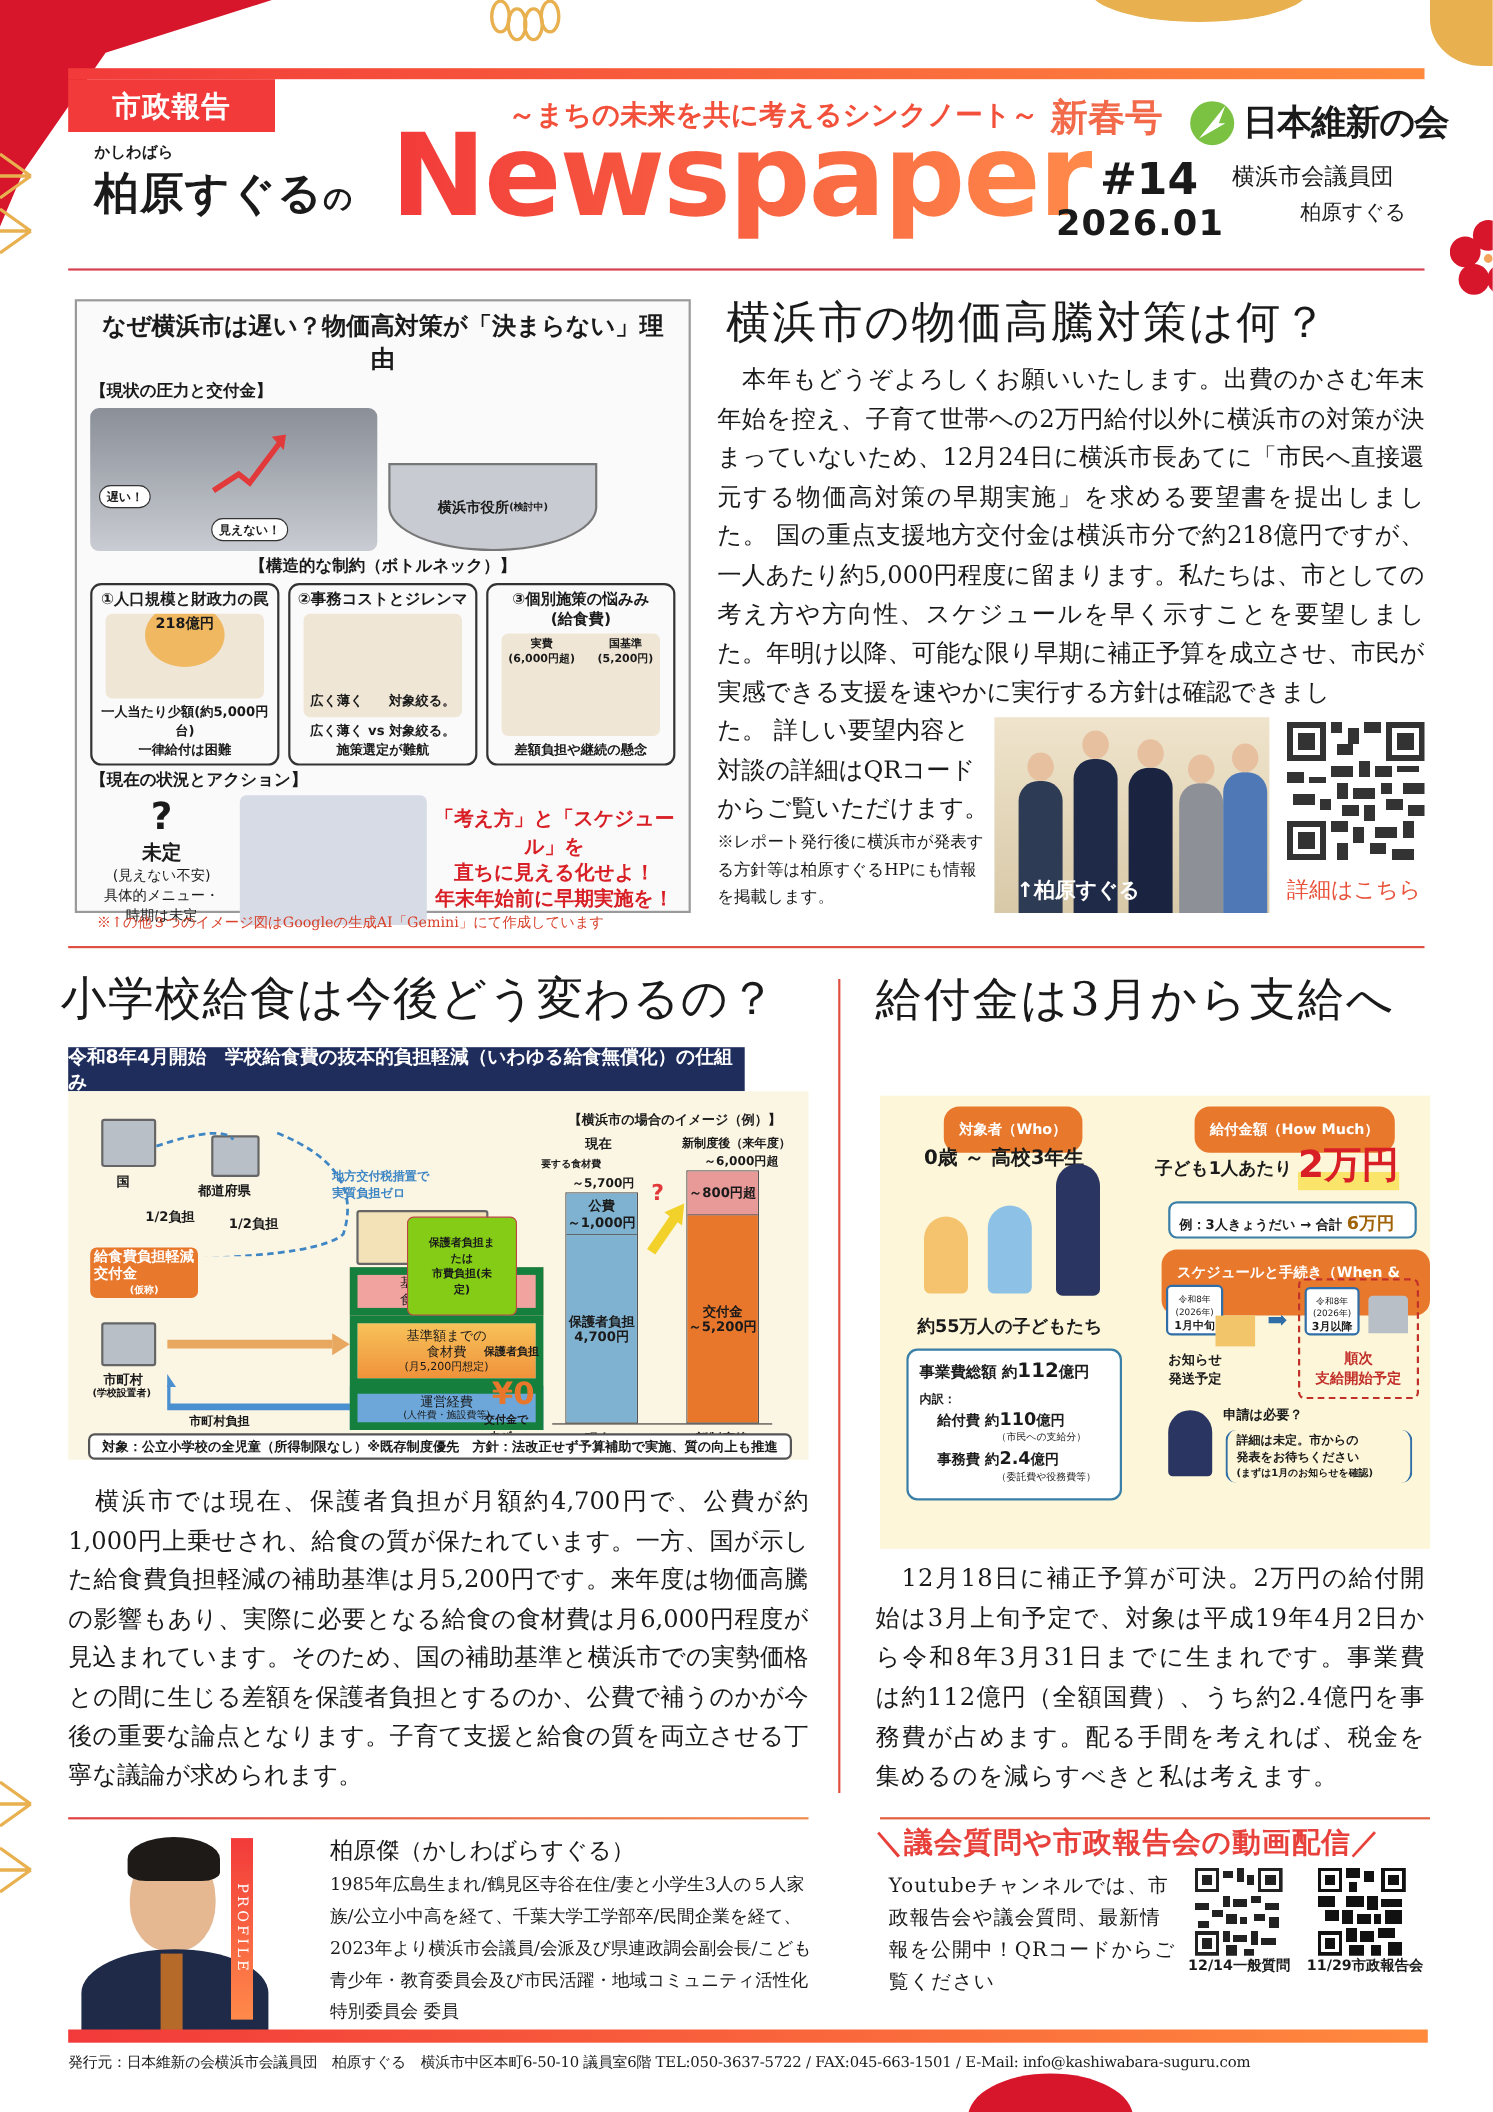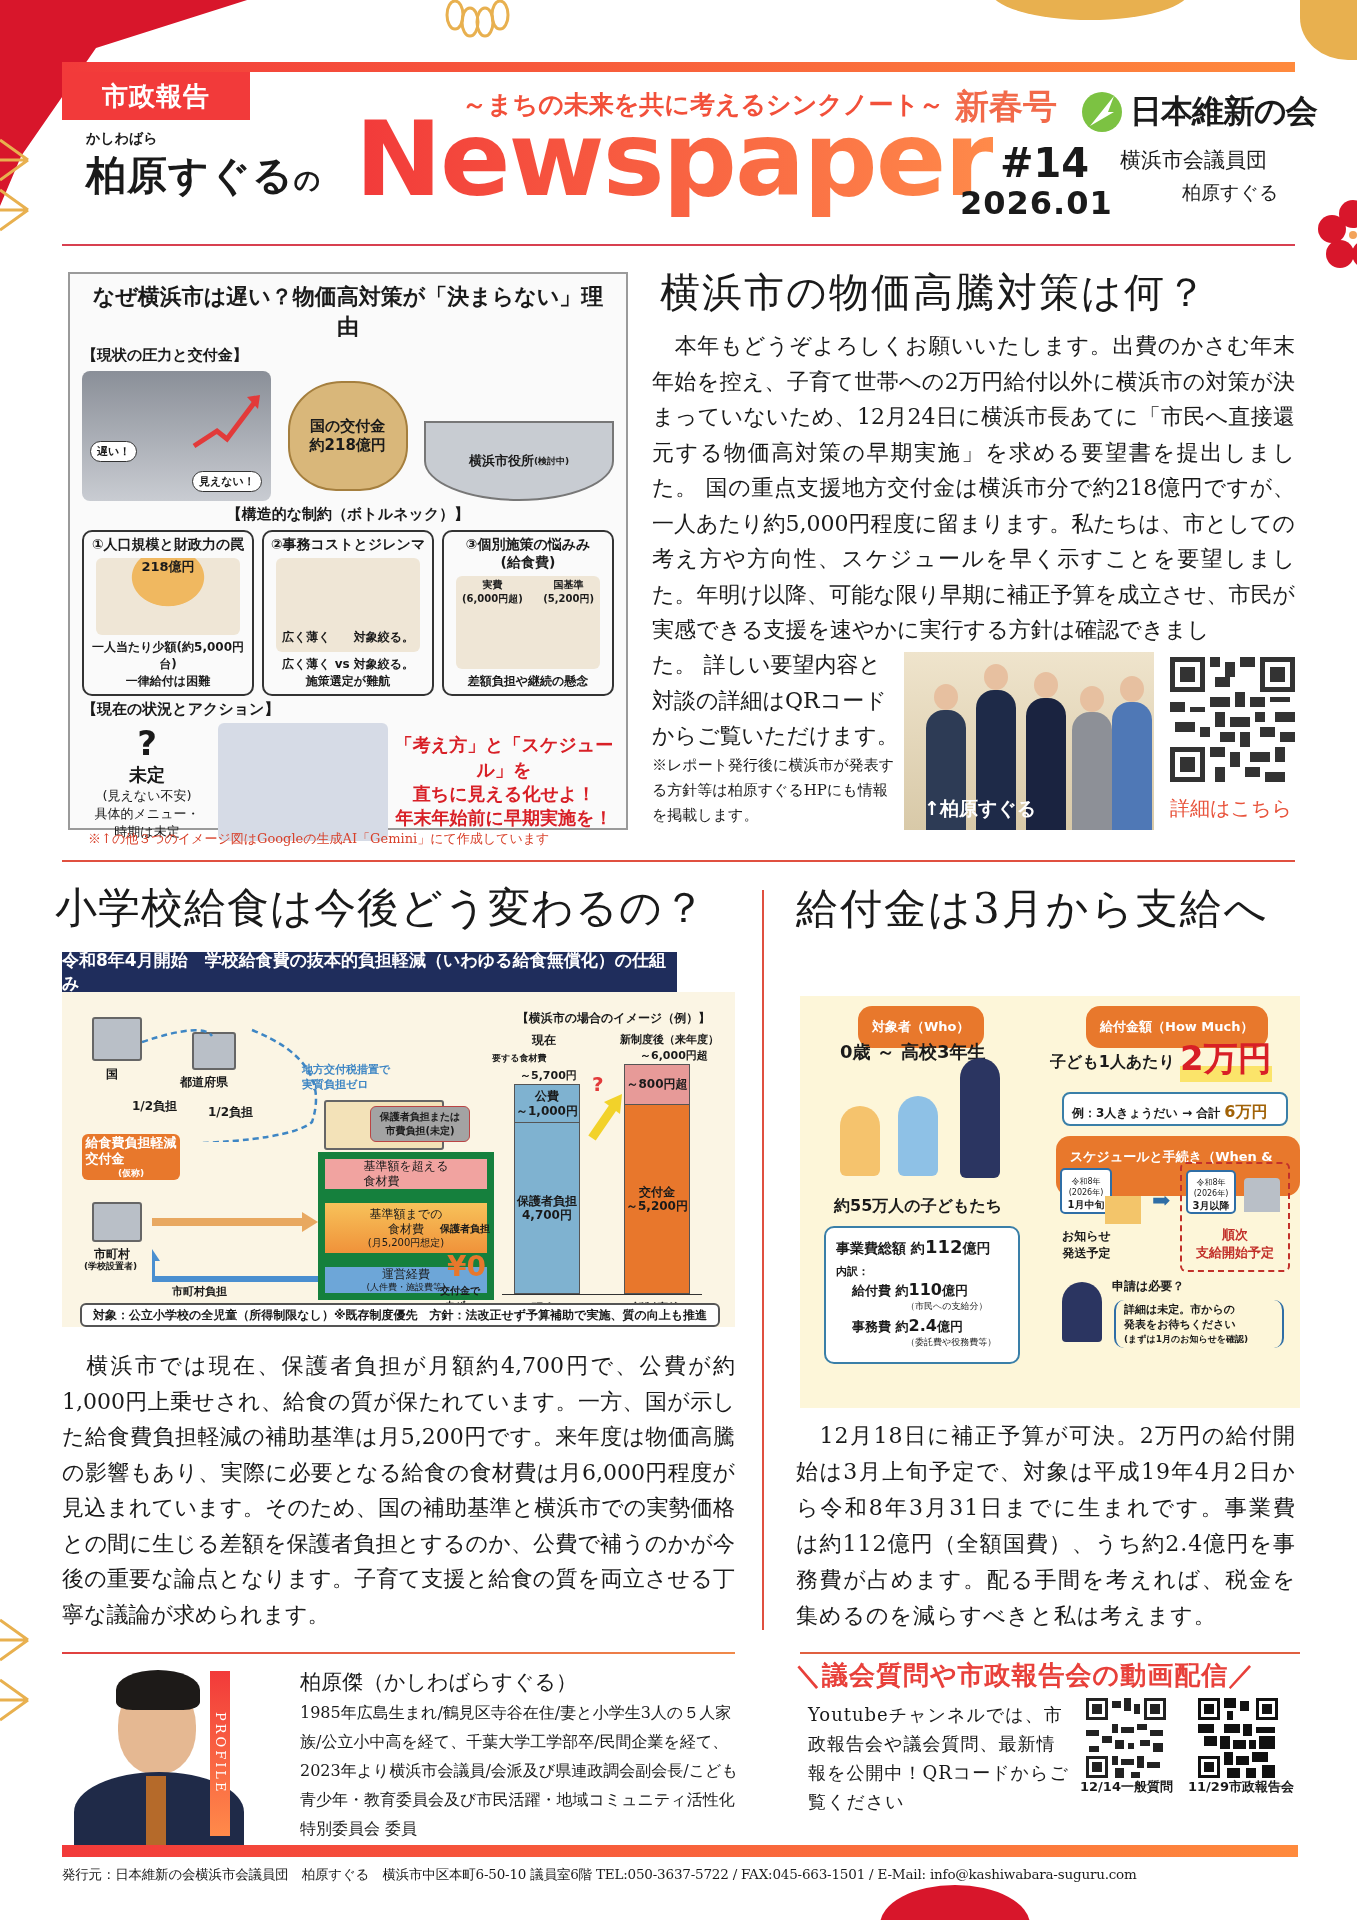"国の交付金" div.scene { html: <div> <div>国の交付金 約218億円</div> </div> -> none }
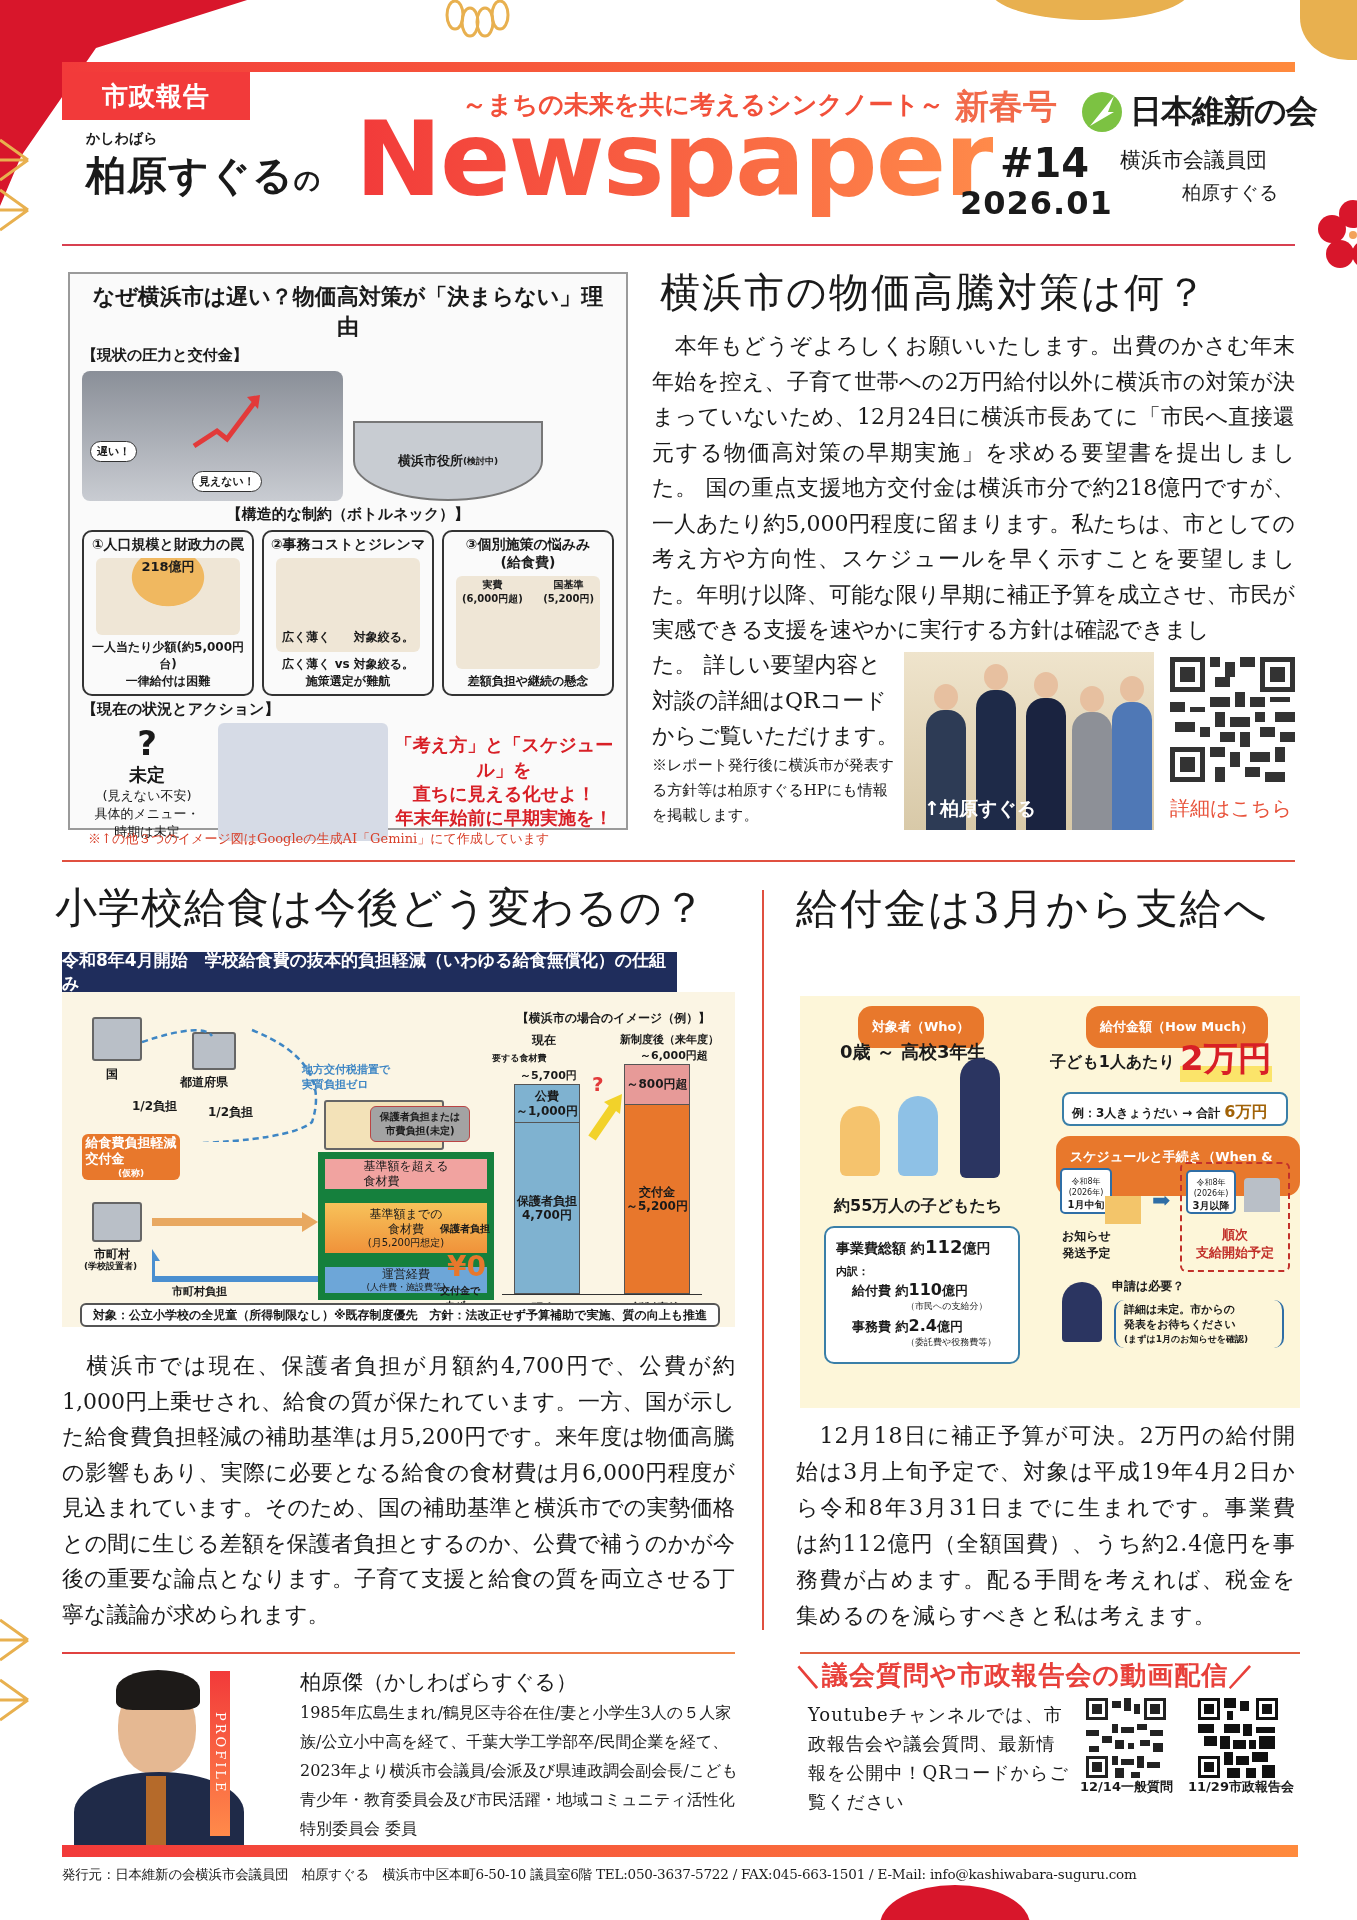"保護者負担または" div.node { background: #a3a3a3 -> #84cc16; padding: 3px -> 16px }
